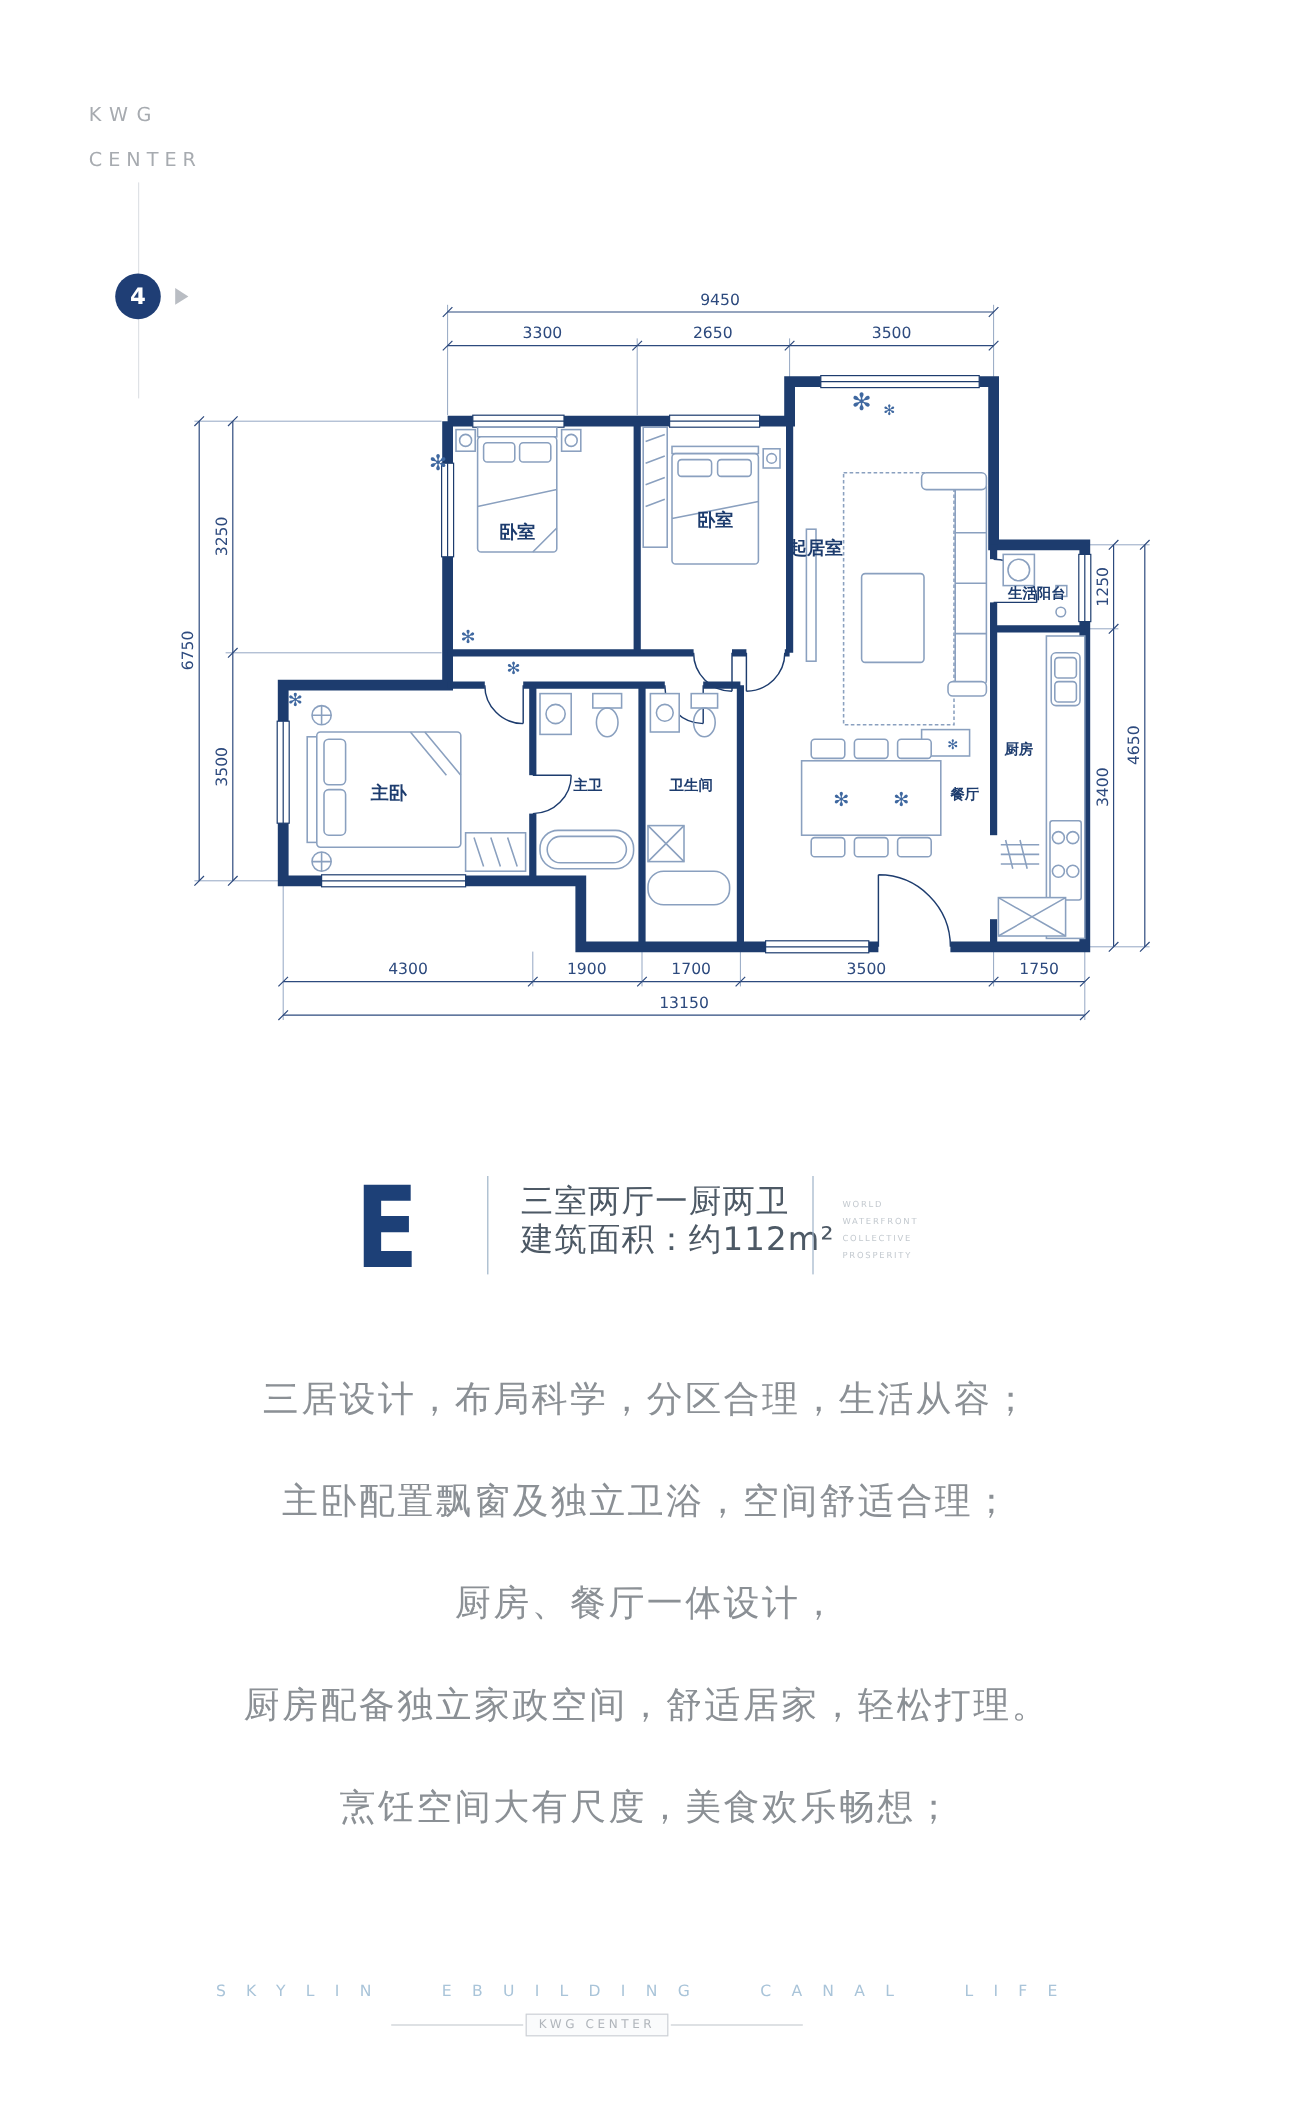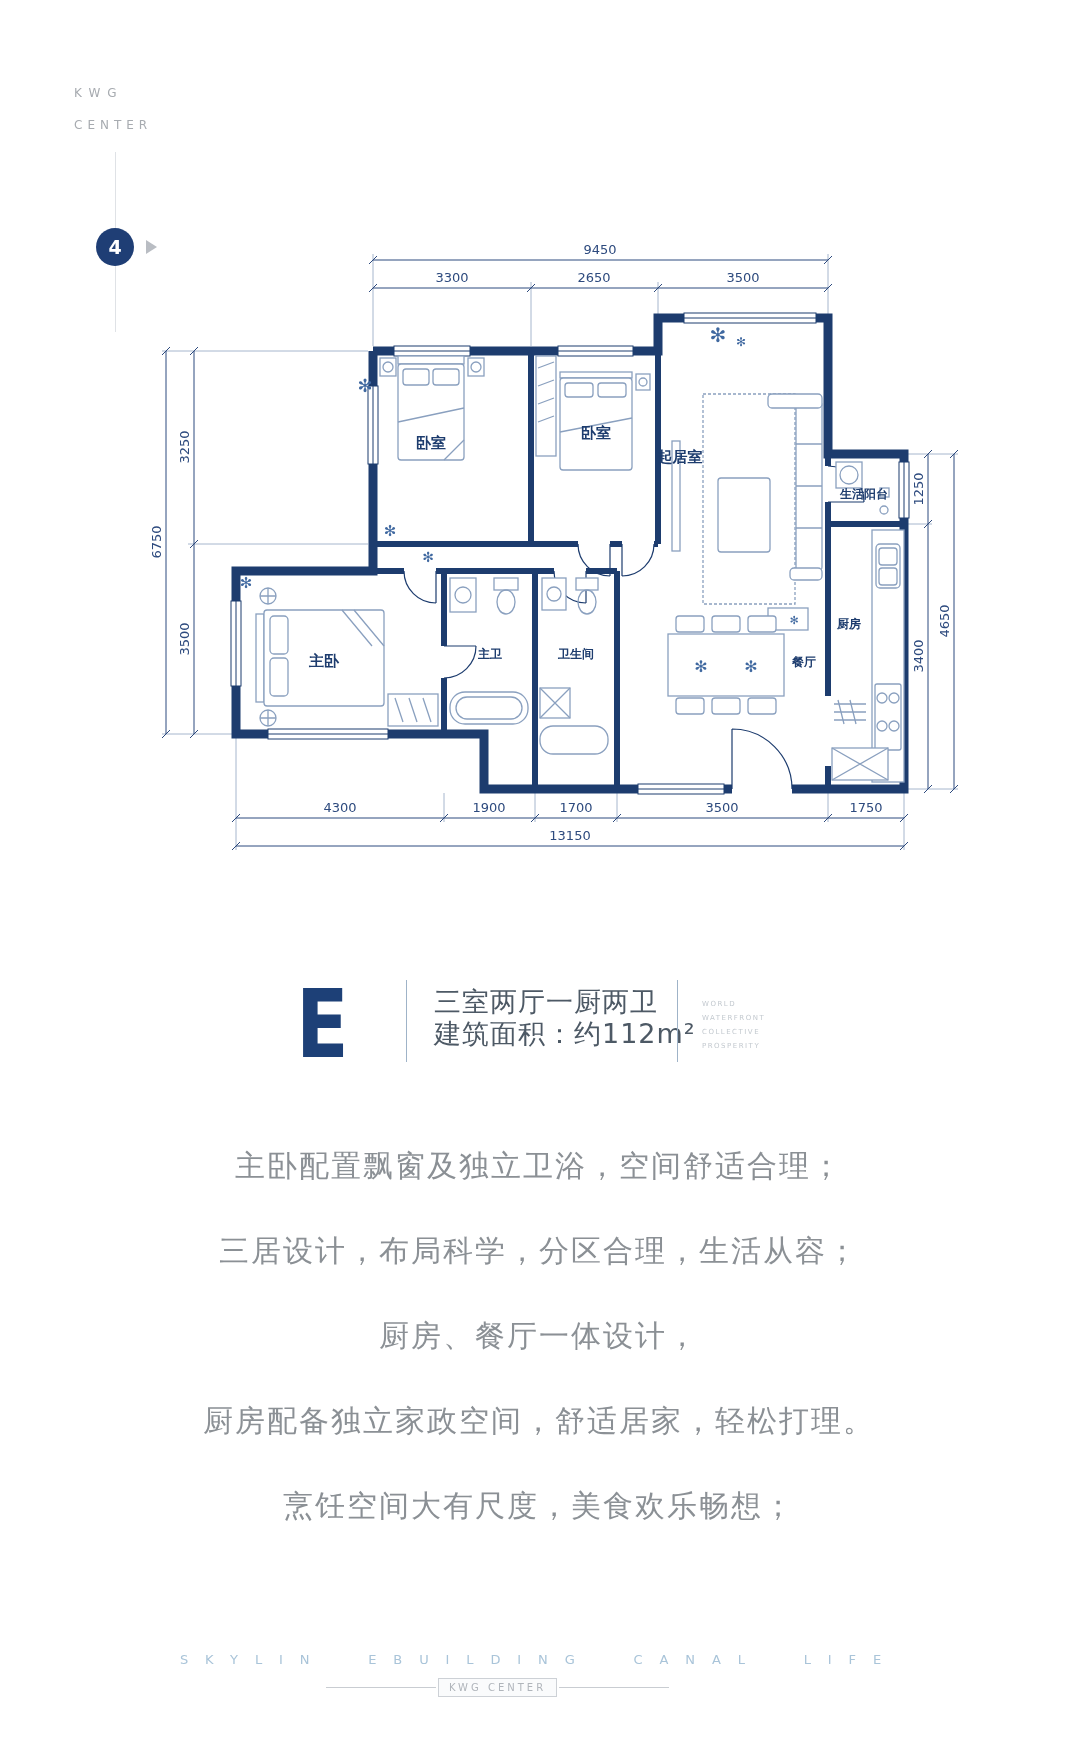"KWG" .logo { font-size: 12px -> 16px }
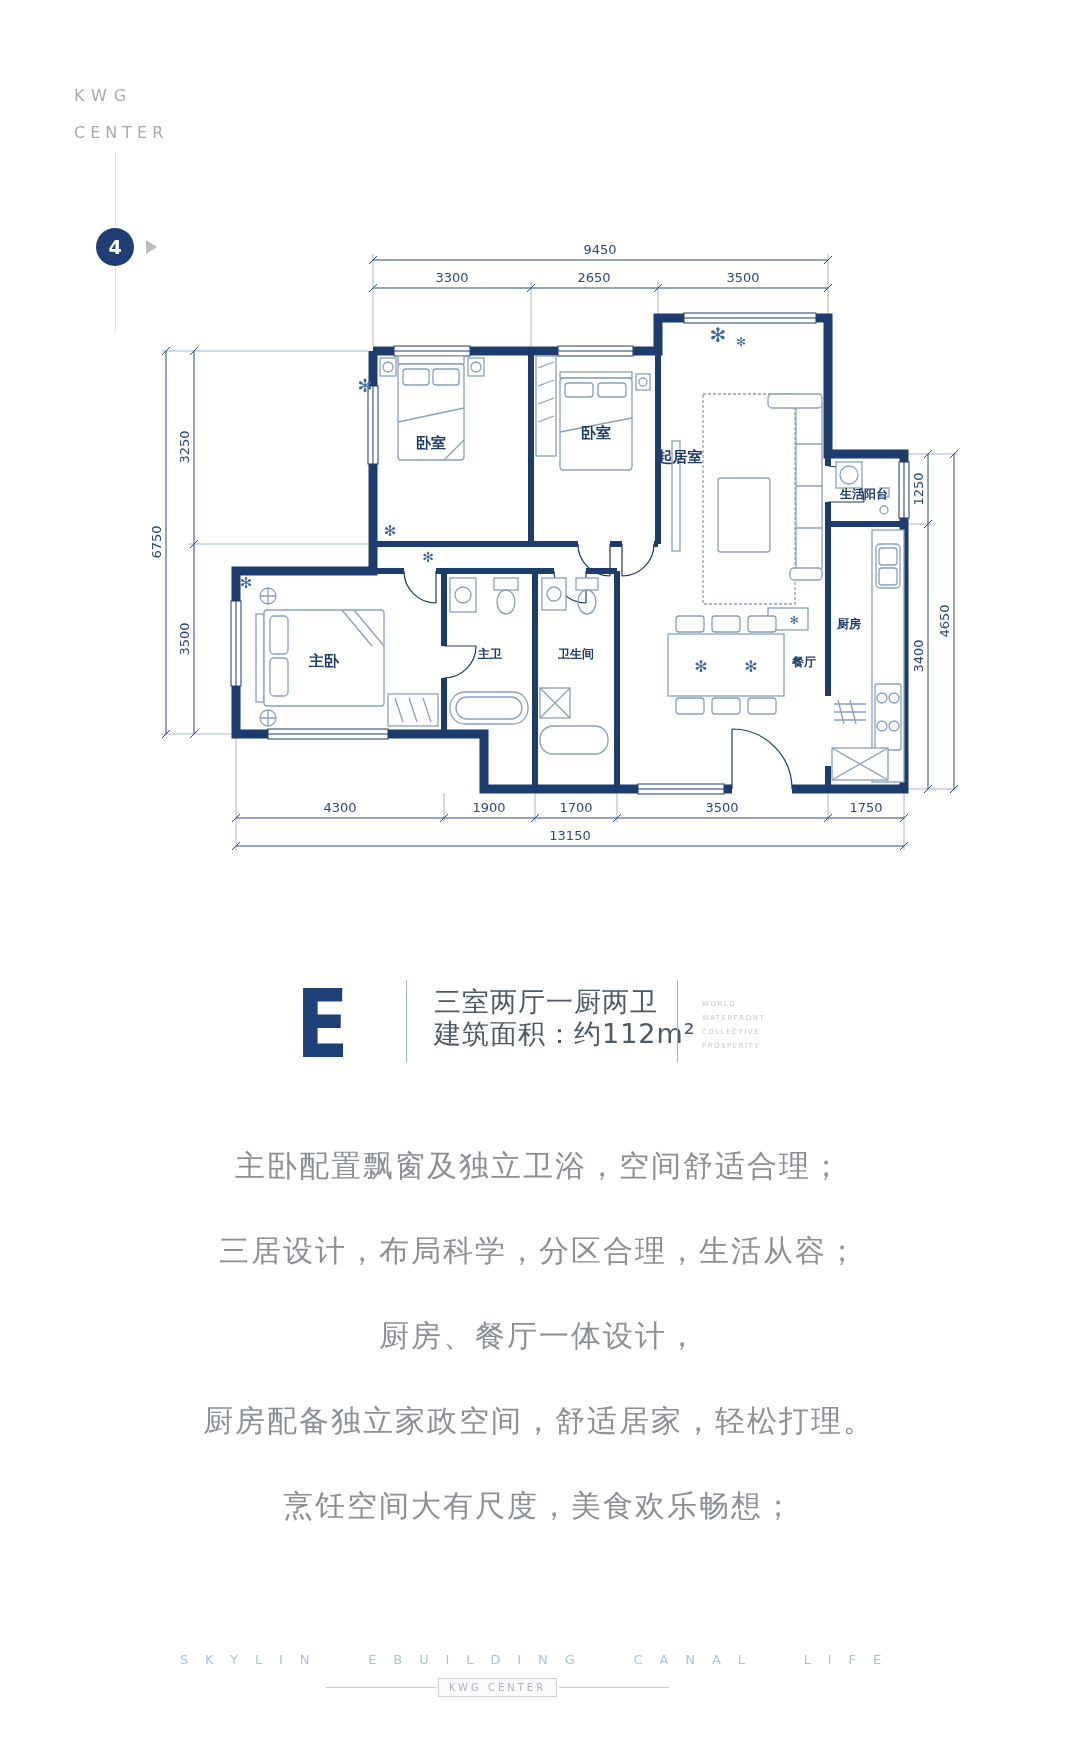"主卧配置飘窗及独立卫浴，空间舒适合理；" div { order: before "三居设计，布局科学，分区合理，生活从容；" -> after "三居设计，布局科学，分区合理，生活从容；" }
